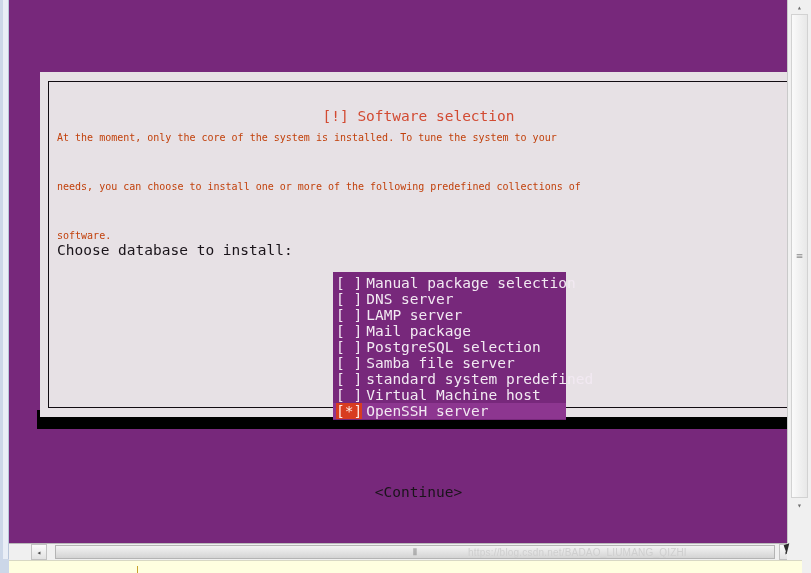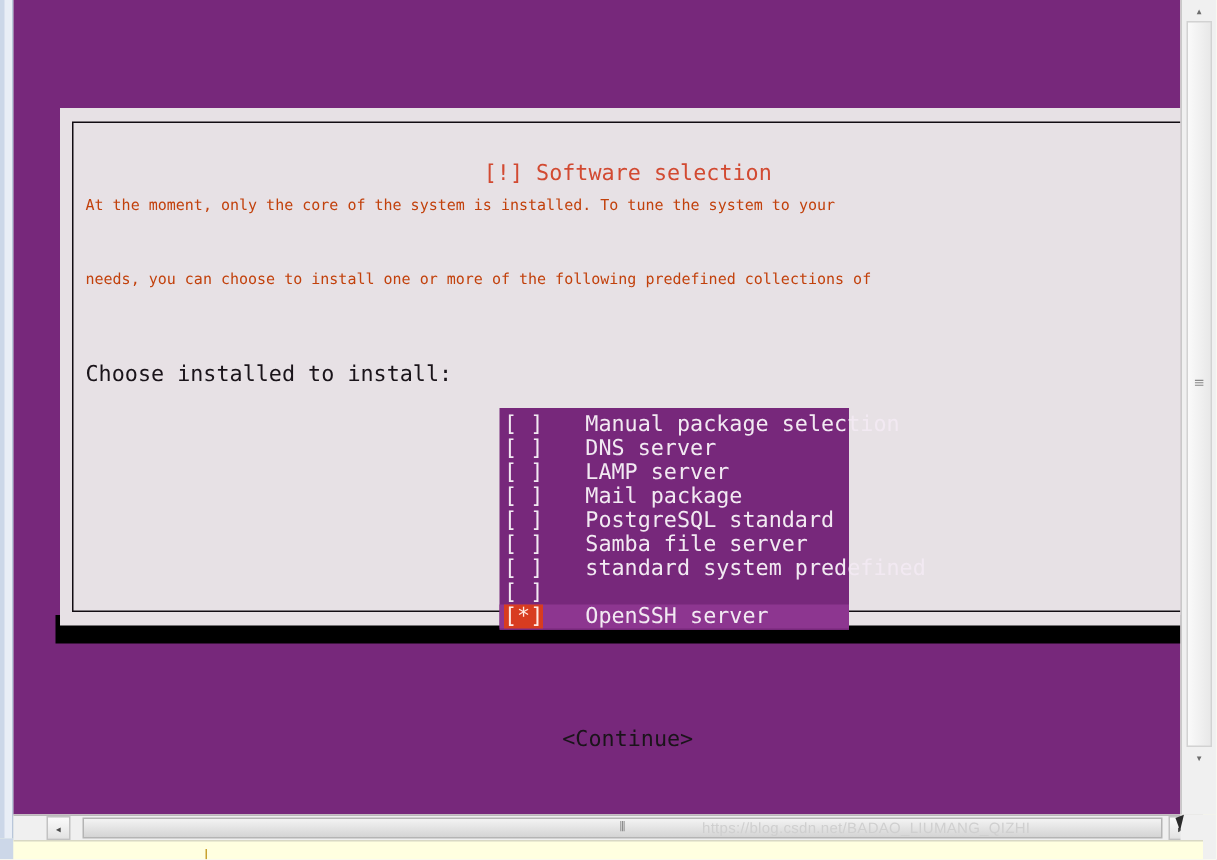"software." div.para-line { html: none -> <div>software.</div> }
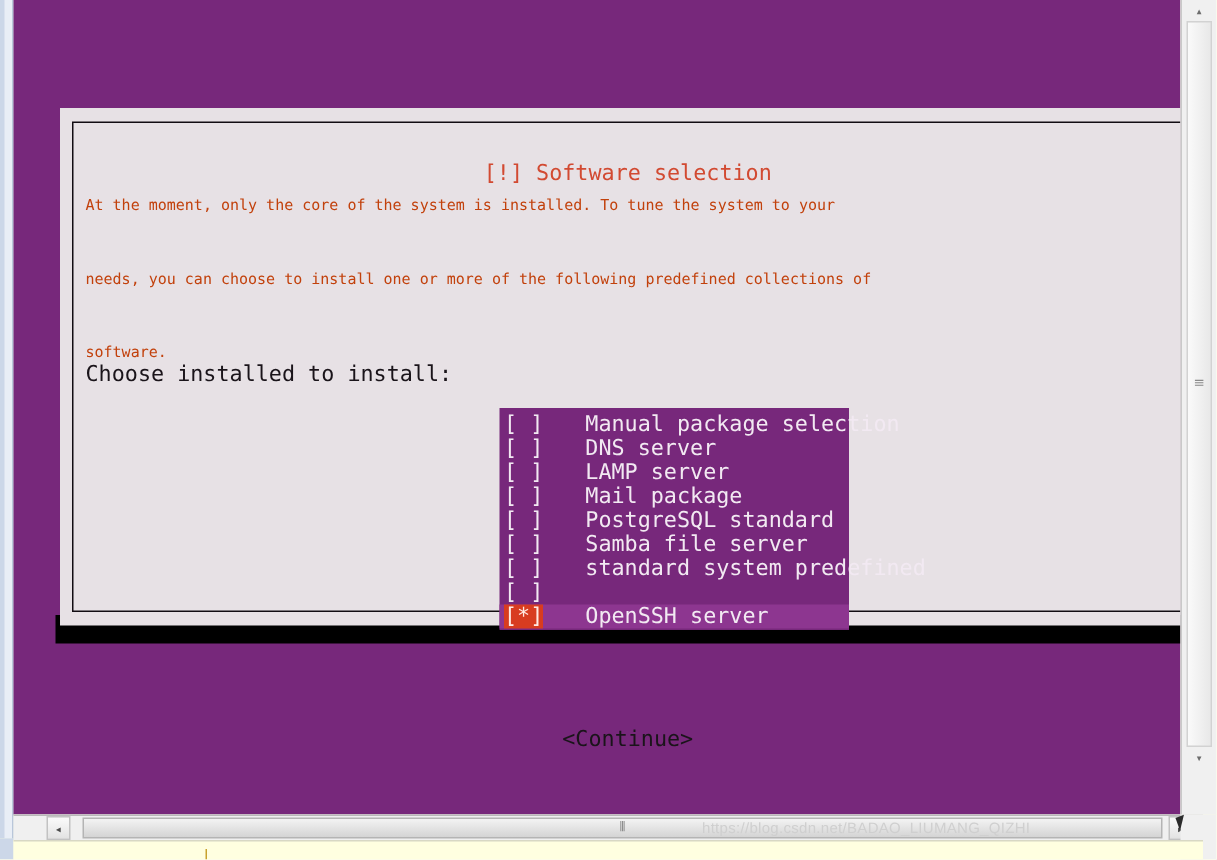"Choose installed to install:" div.prompt-line { text: installed -> database }
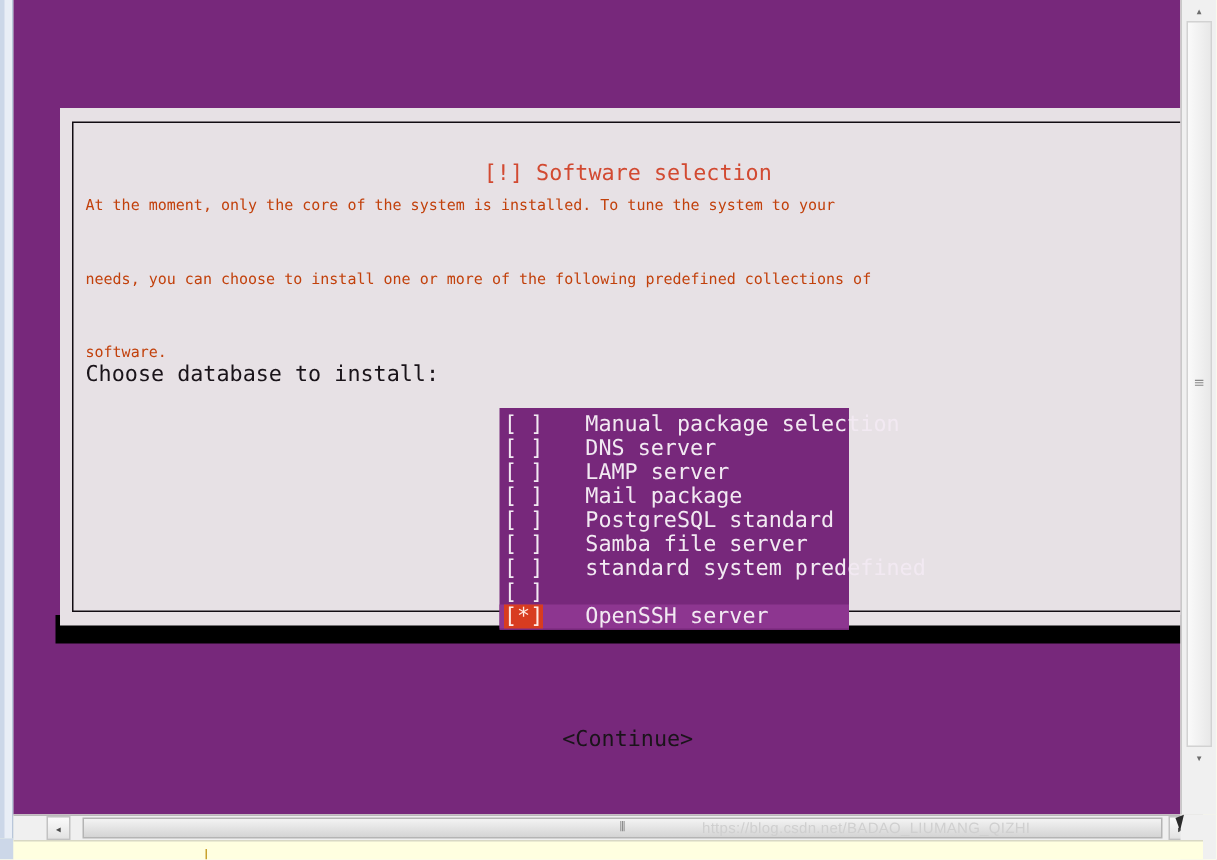"Manual package selection" .item-label { margin-left: 24px -> none }
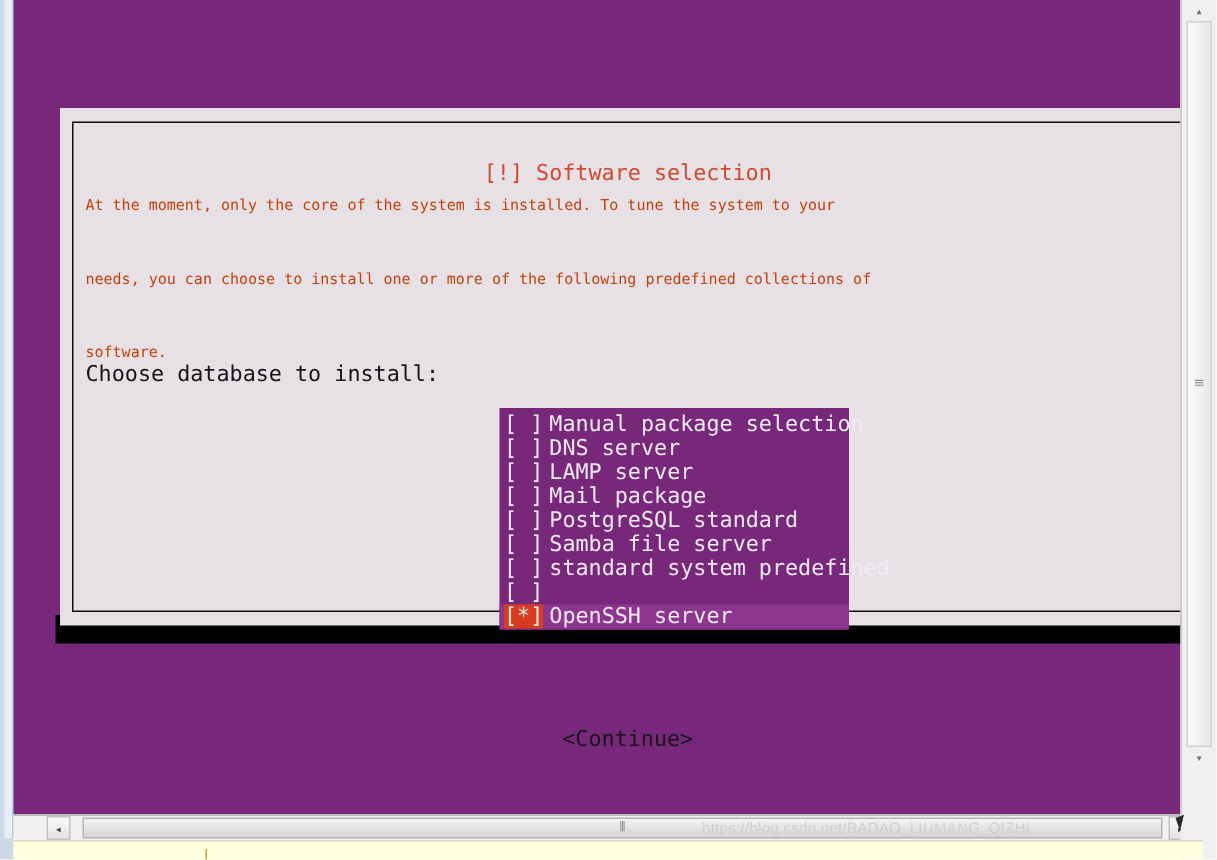"PostgreSQL standard" span.item-label { text: standard -> selection }
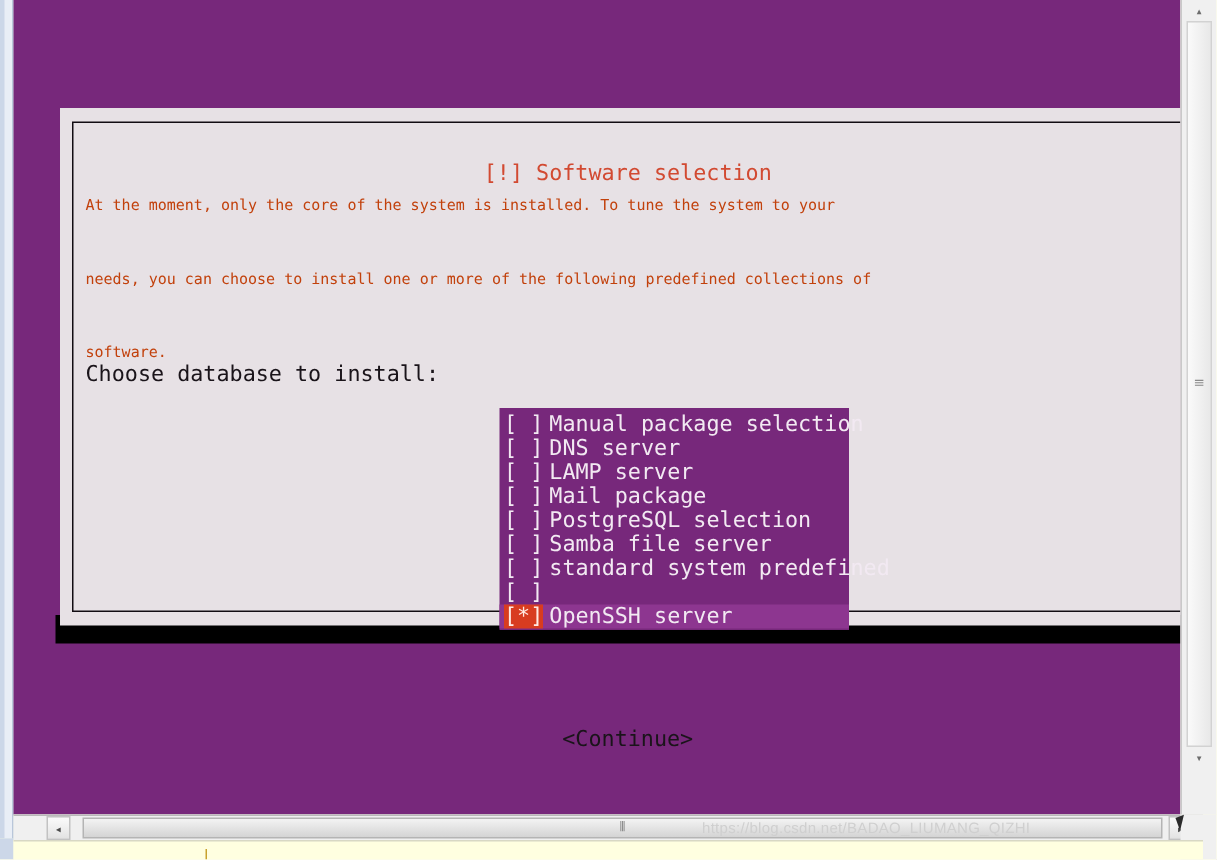"Virtual Machine host" span.item-label { html: none -> <span>Virtual Machine host</span> }
